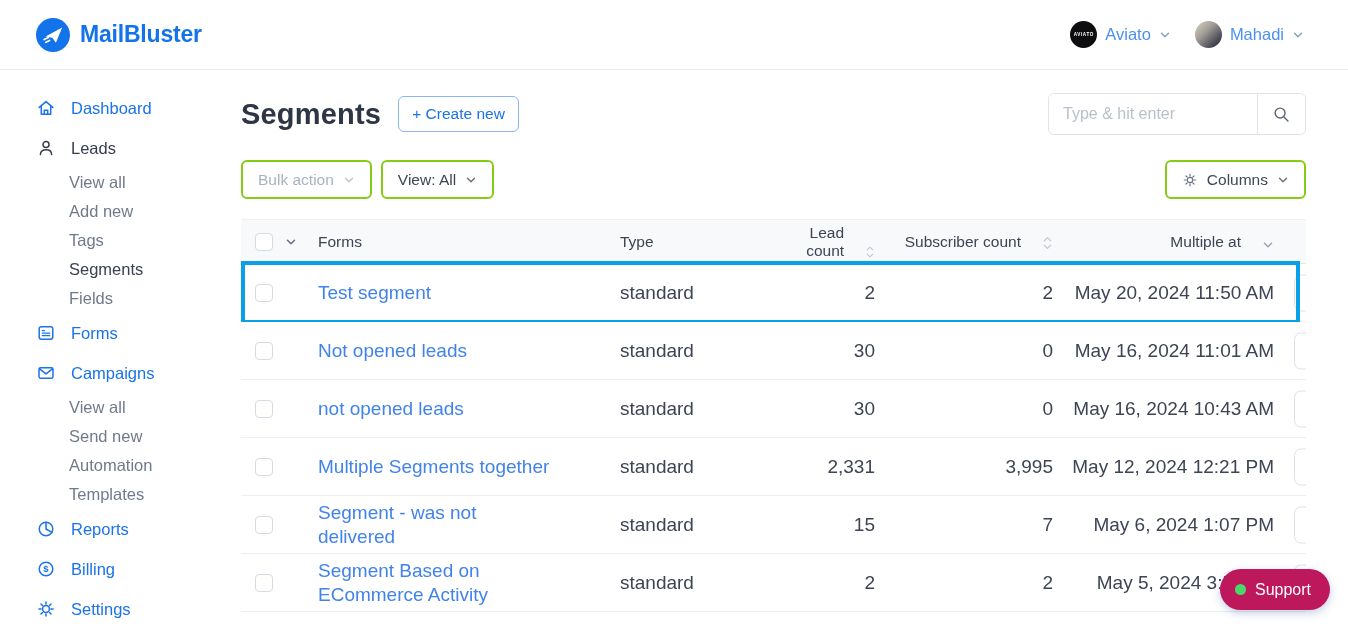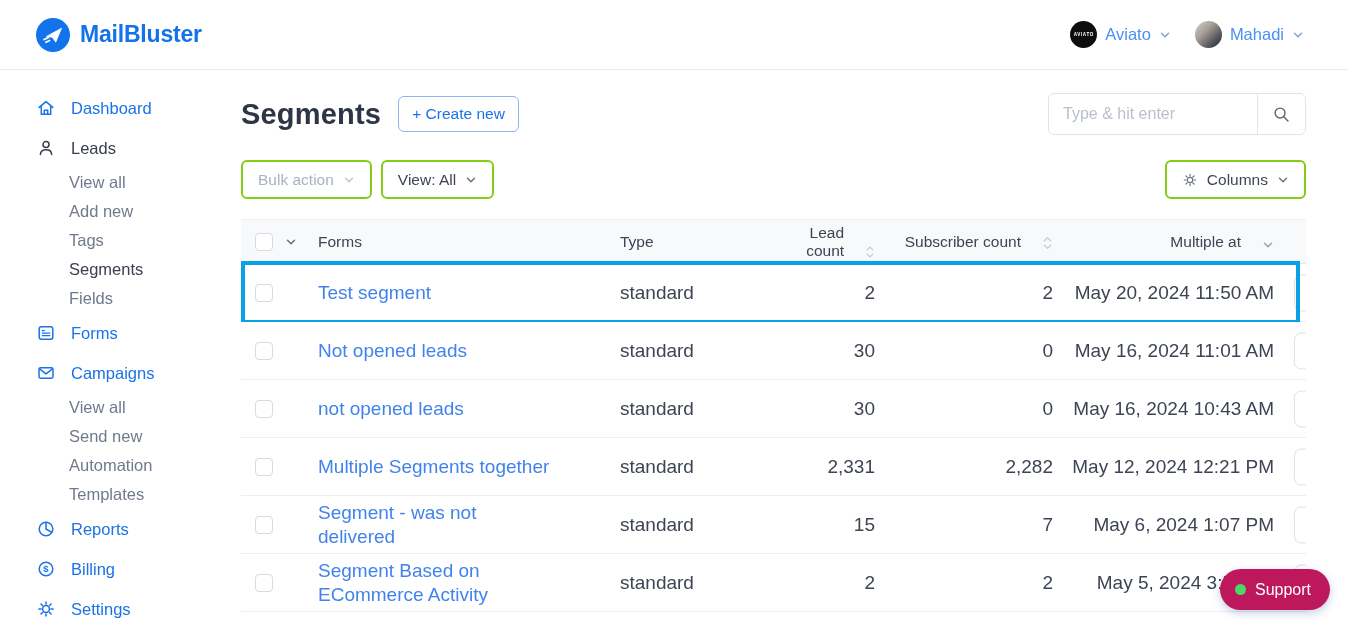"2,282" div.c-sub { text: 2,282 -> 3,995 }
